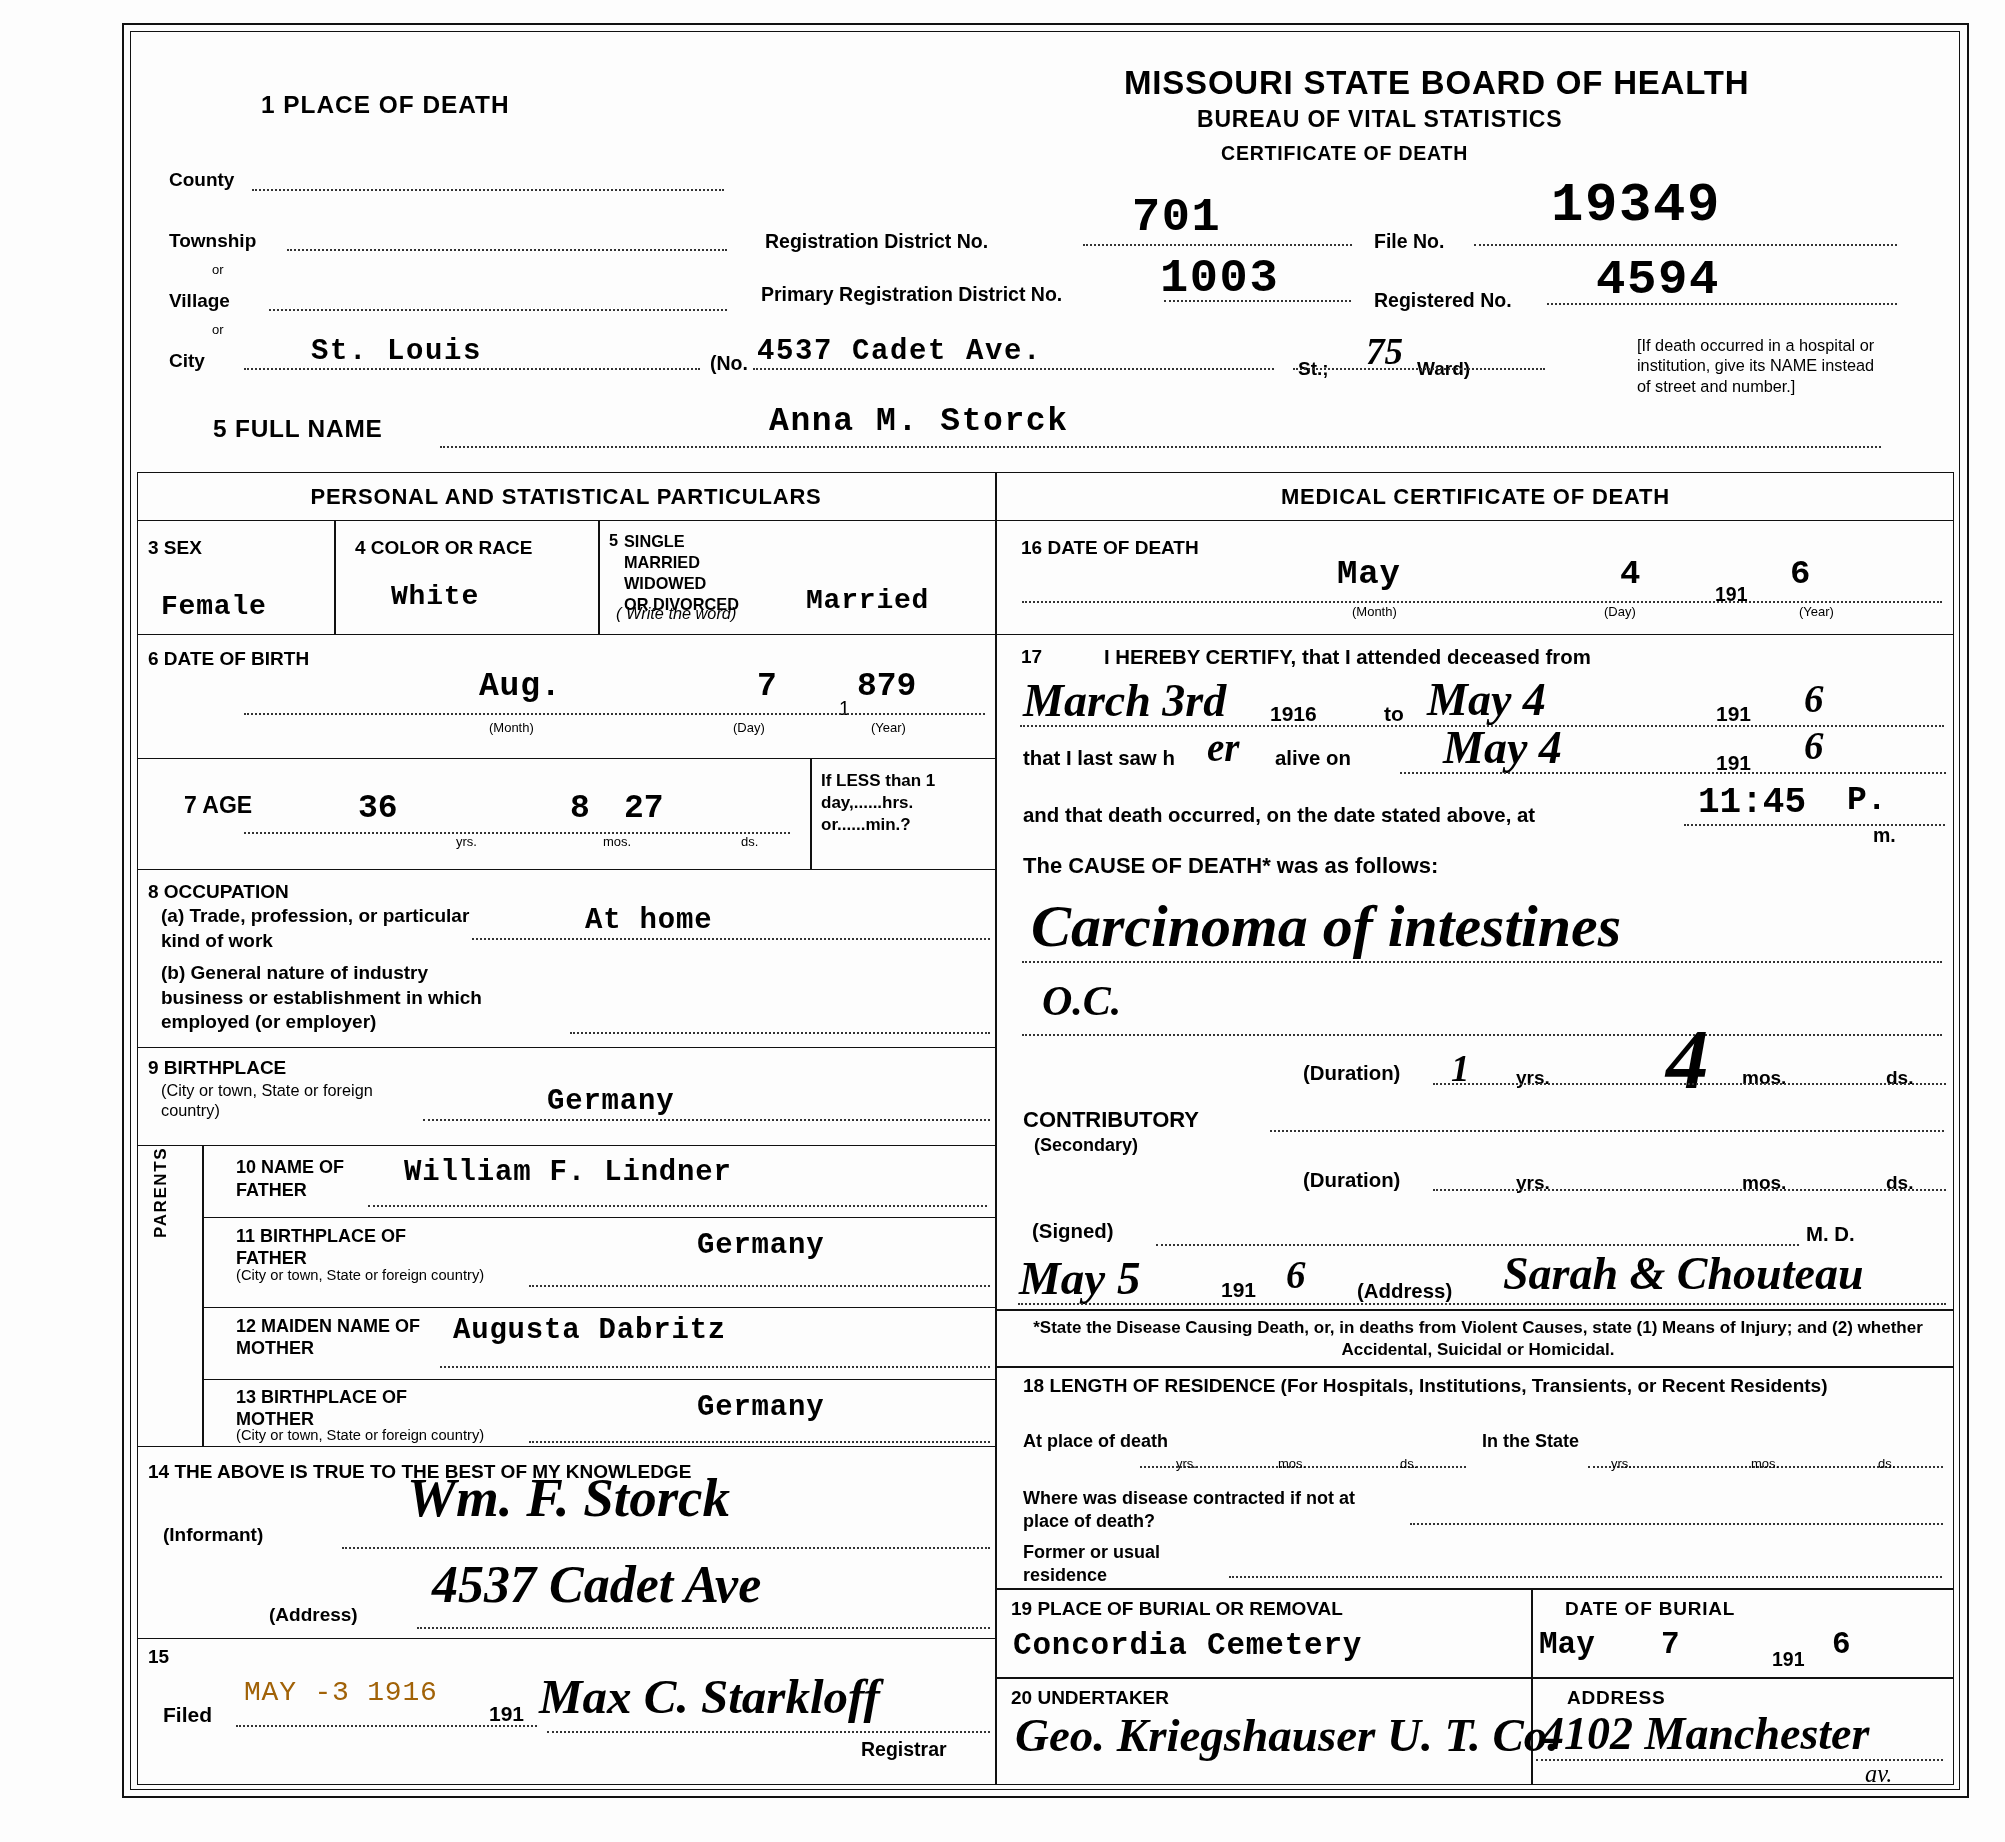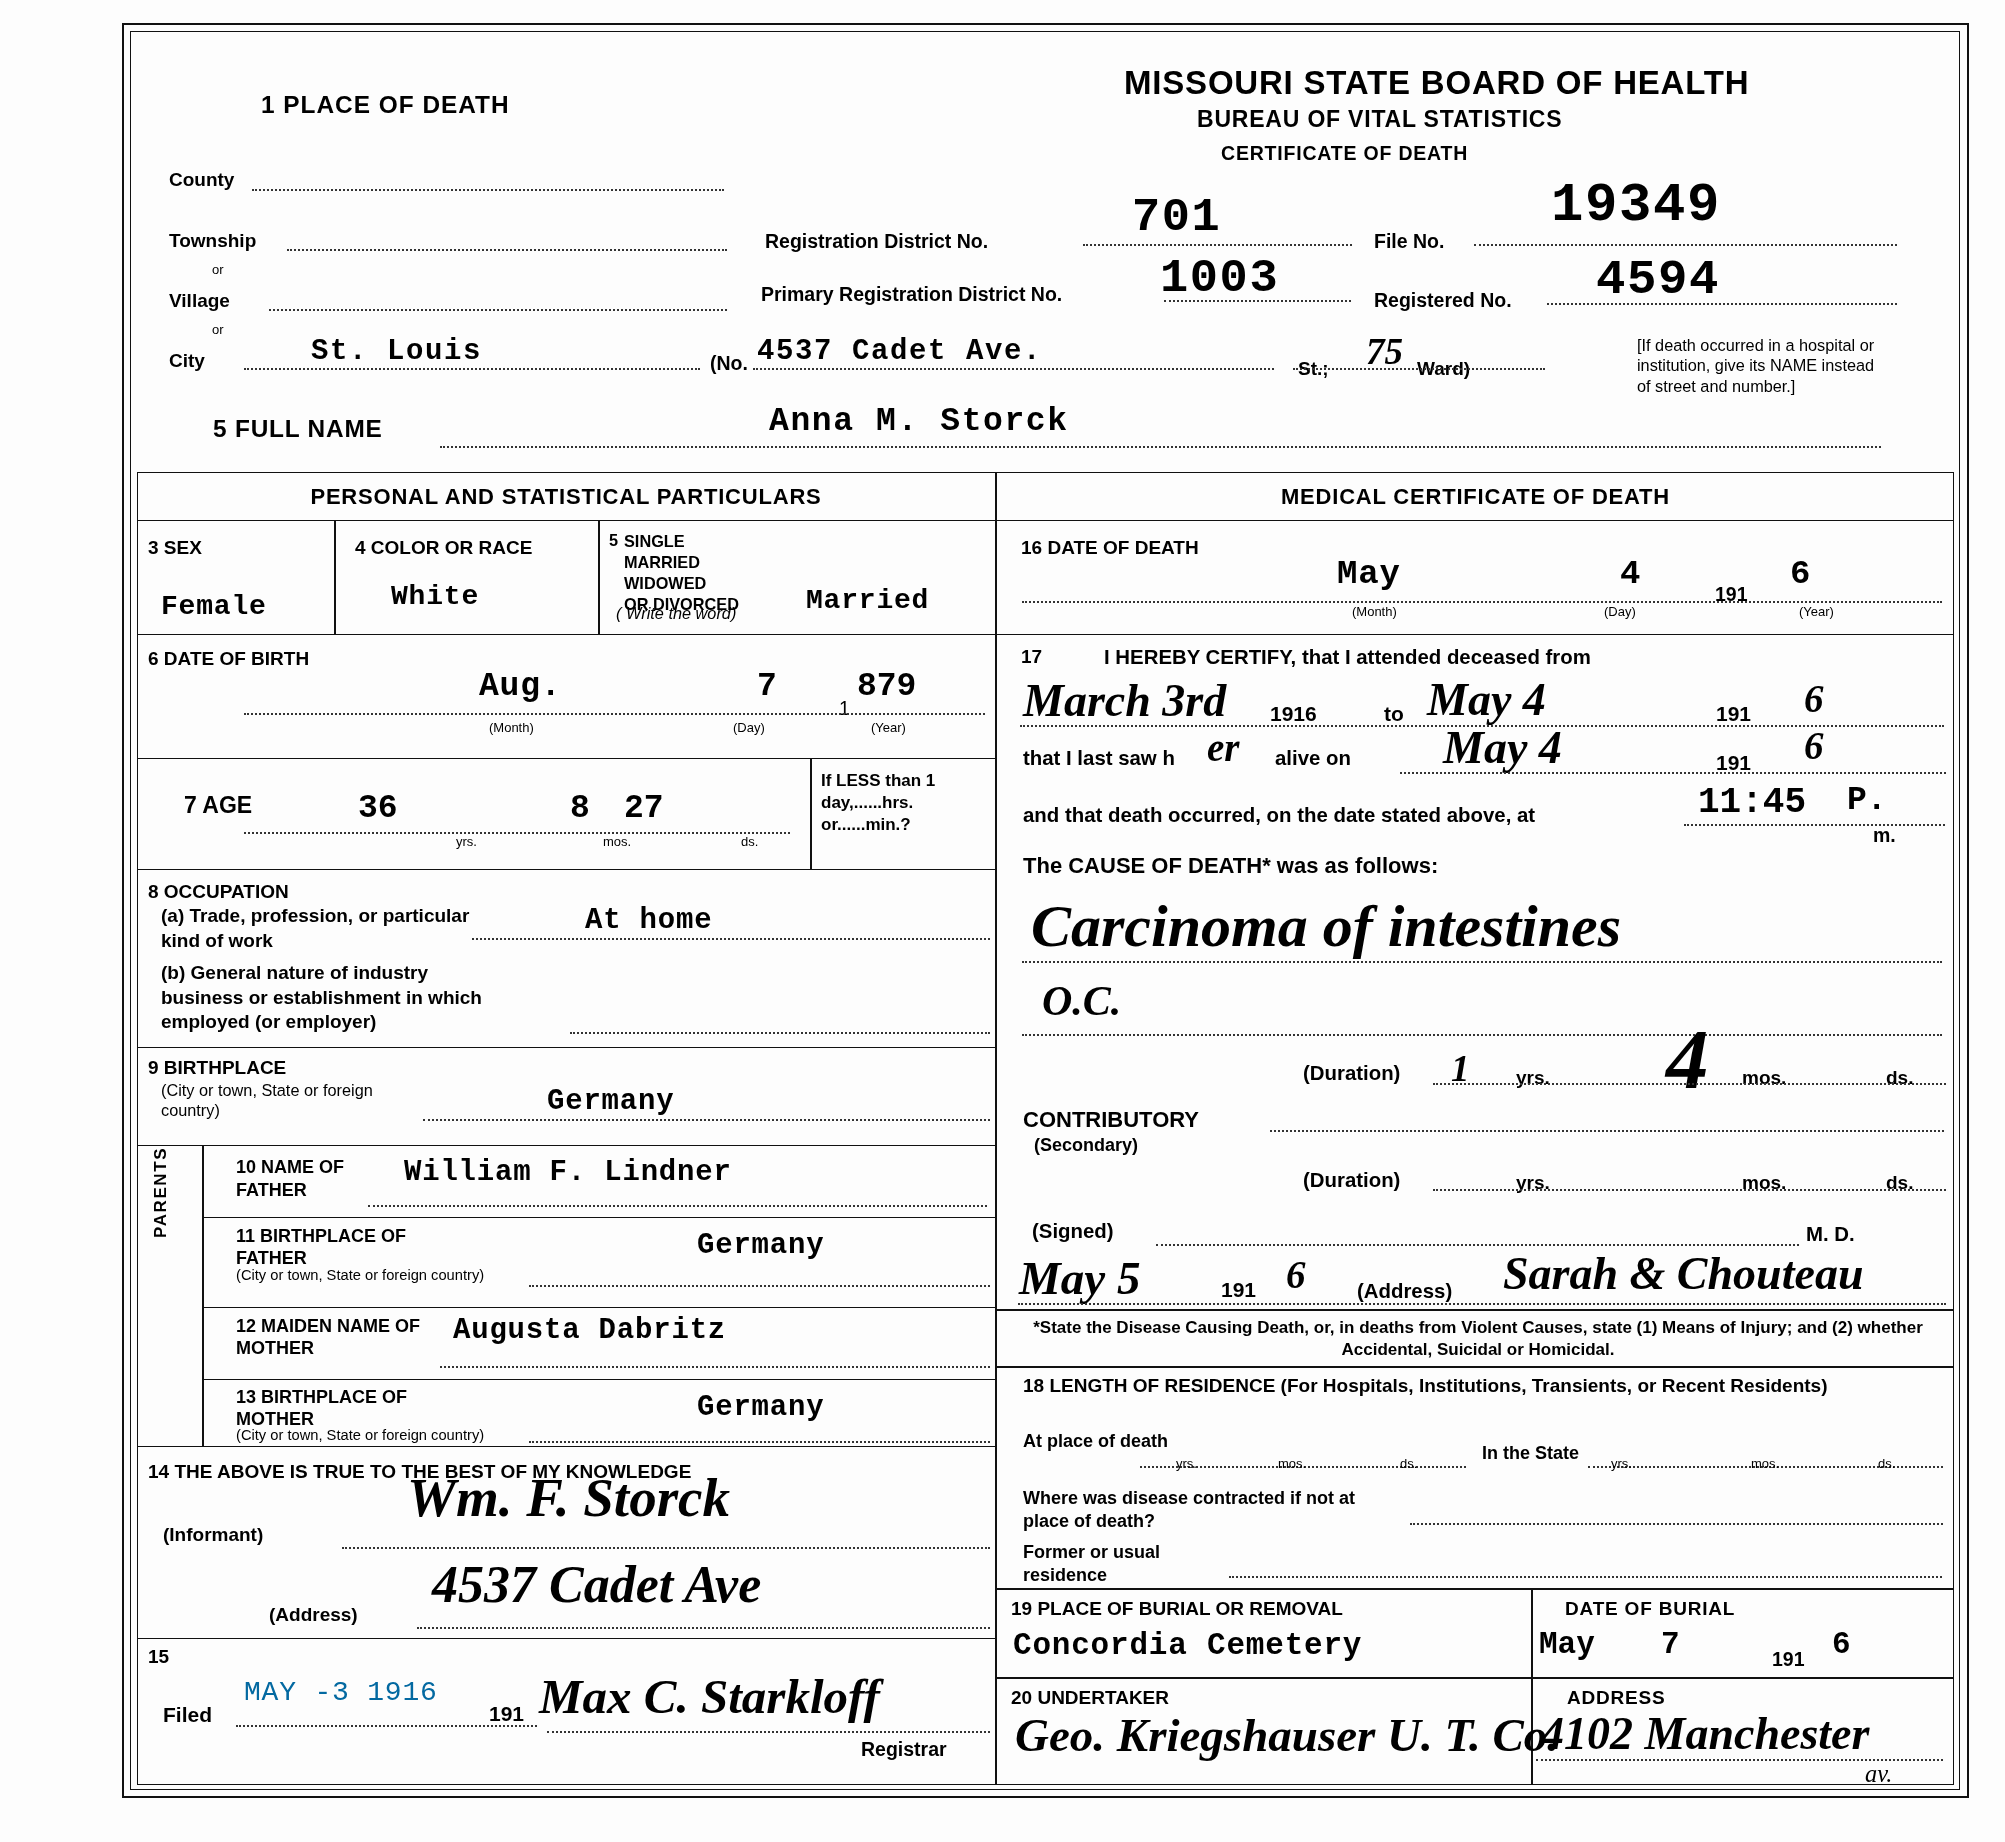"In the State" div.abs { margin-top: 12px -> none }
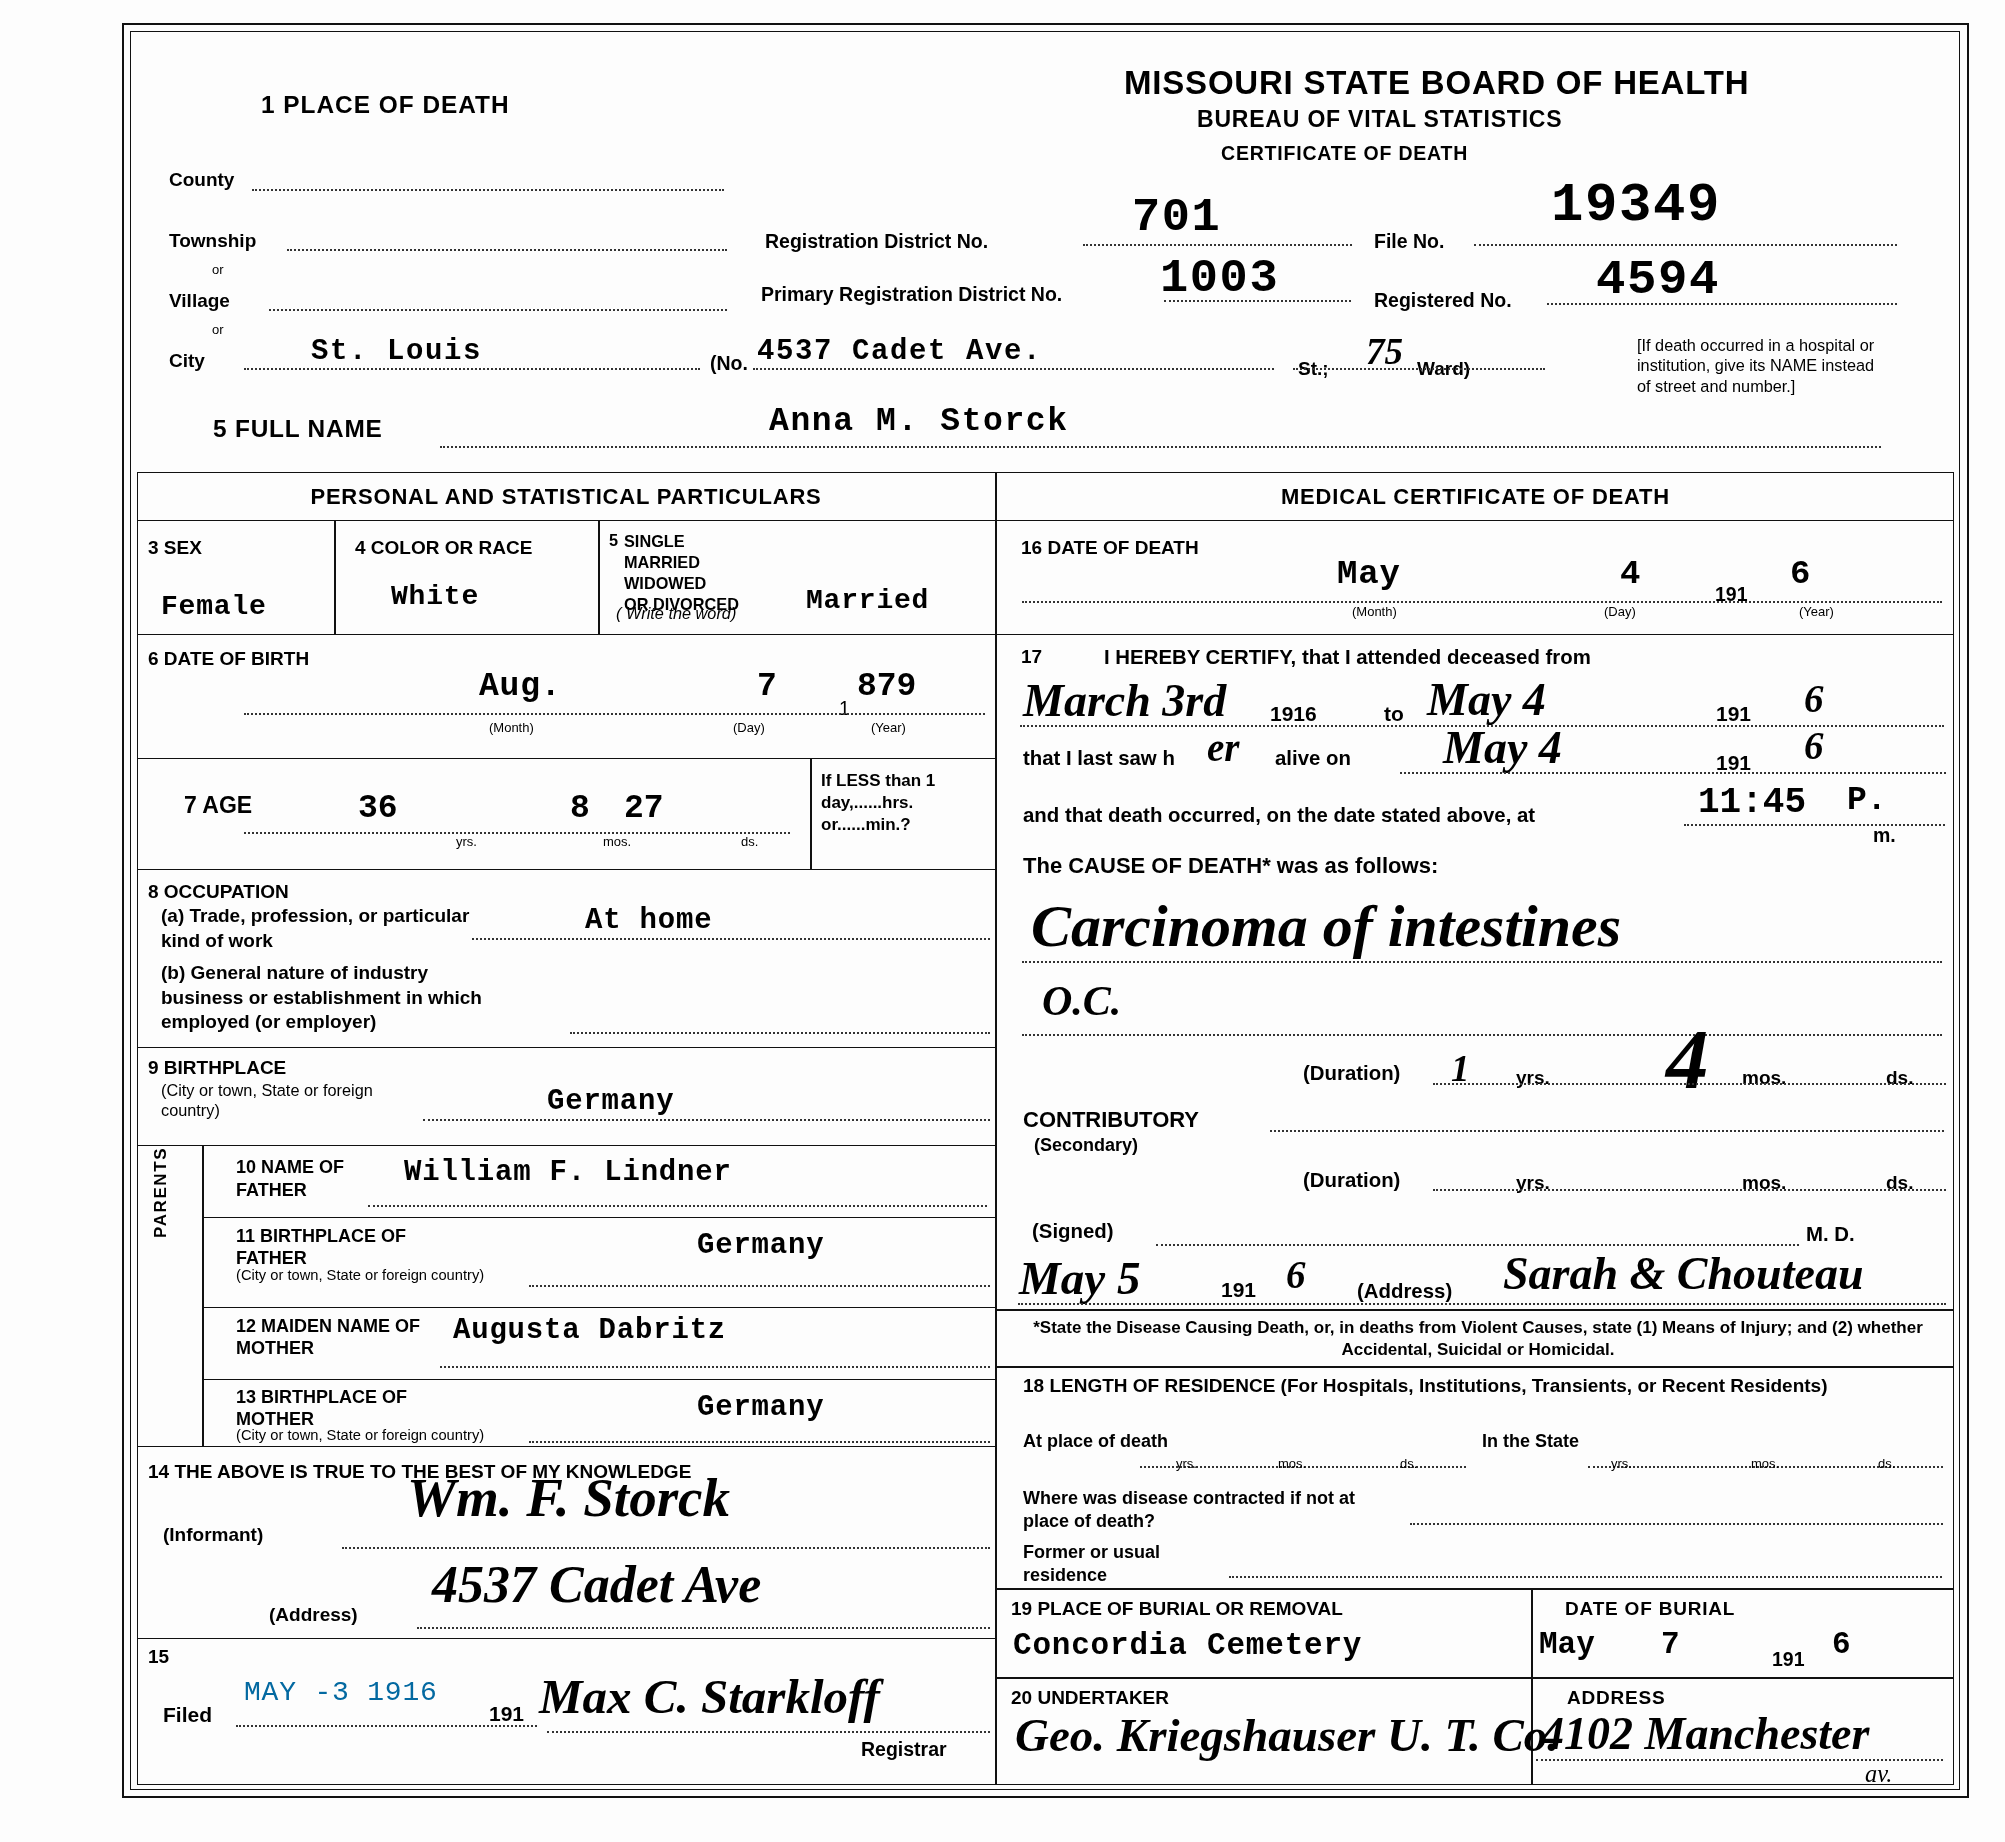"MAY -3 1916" div.abs { color: #0369a1 -> #a16207 }
